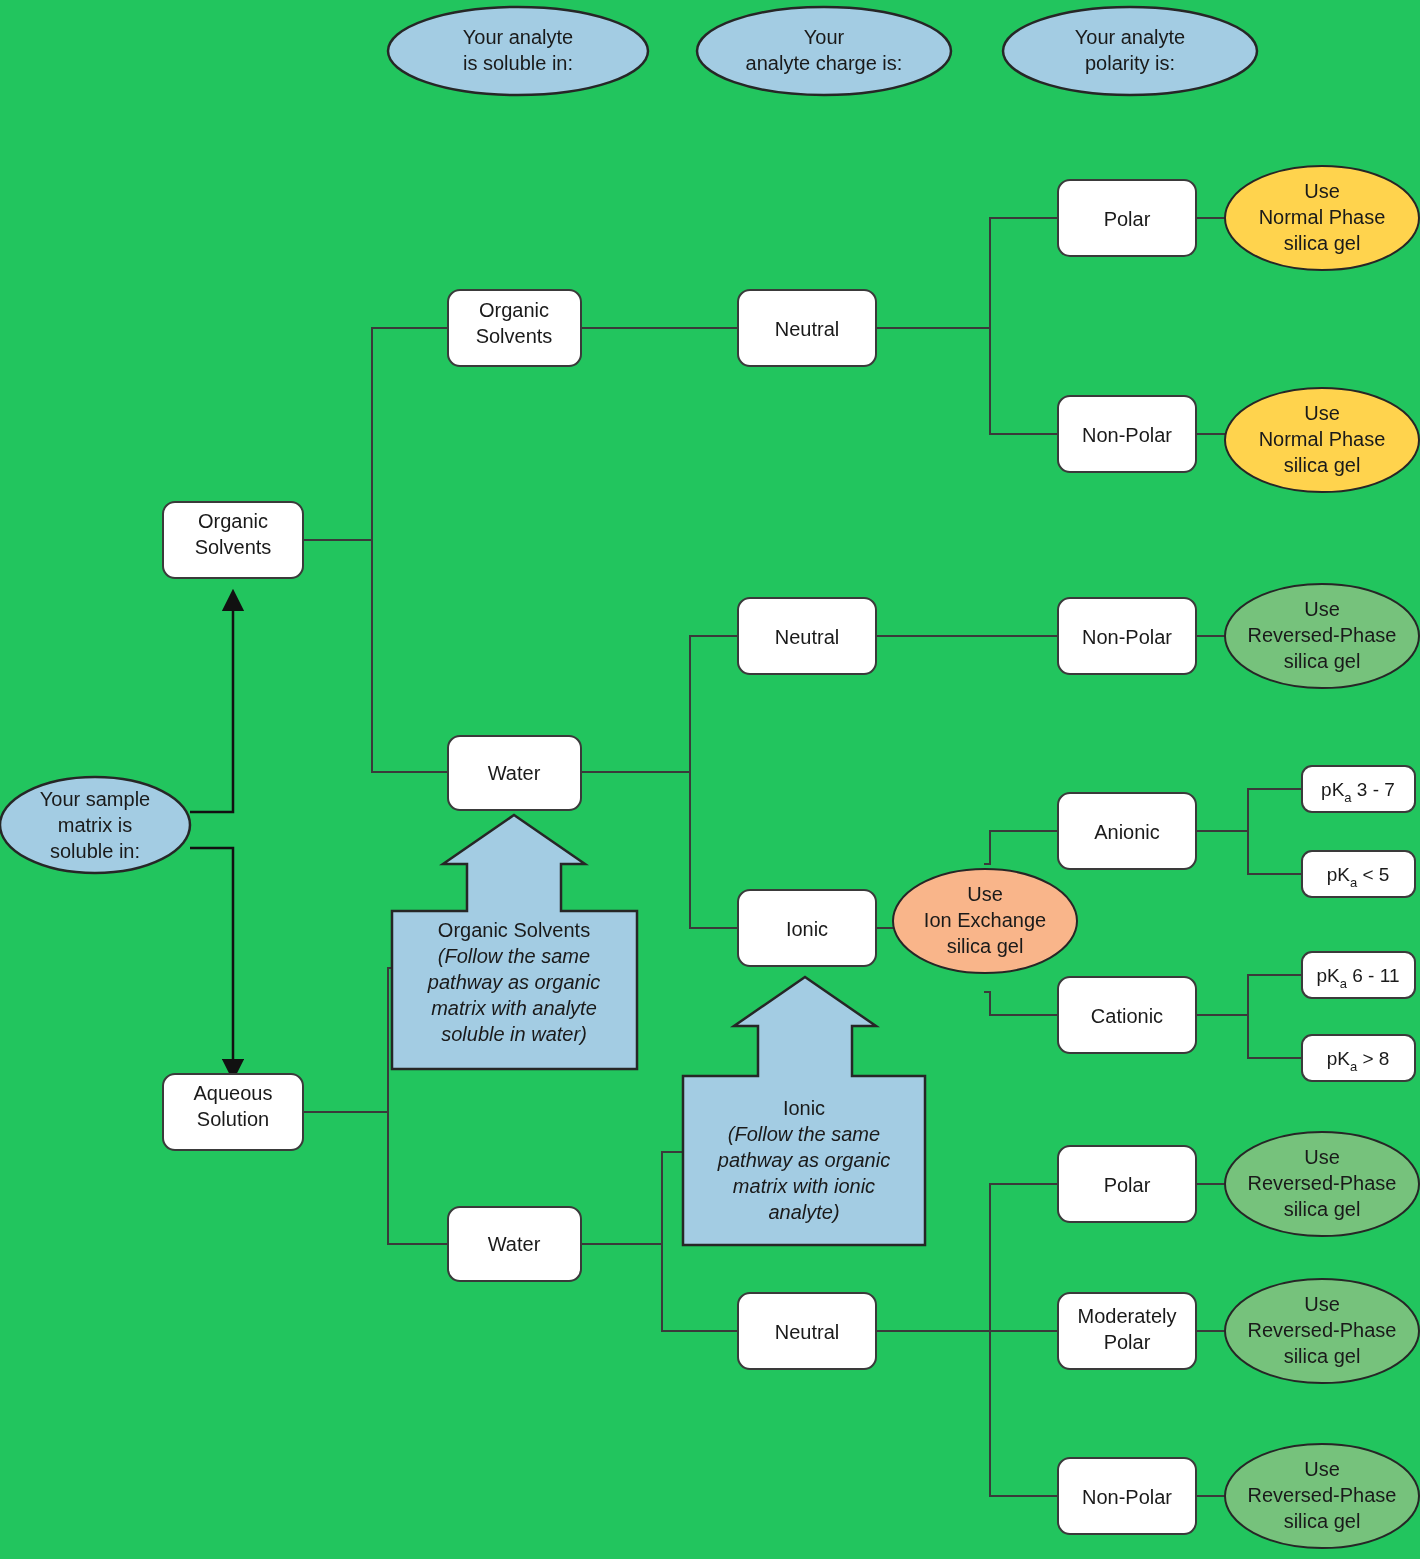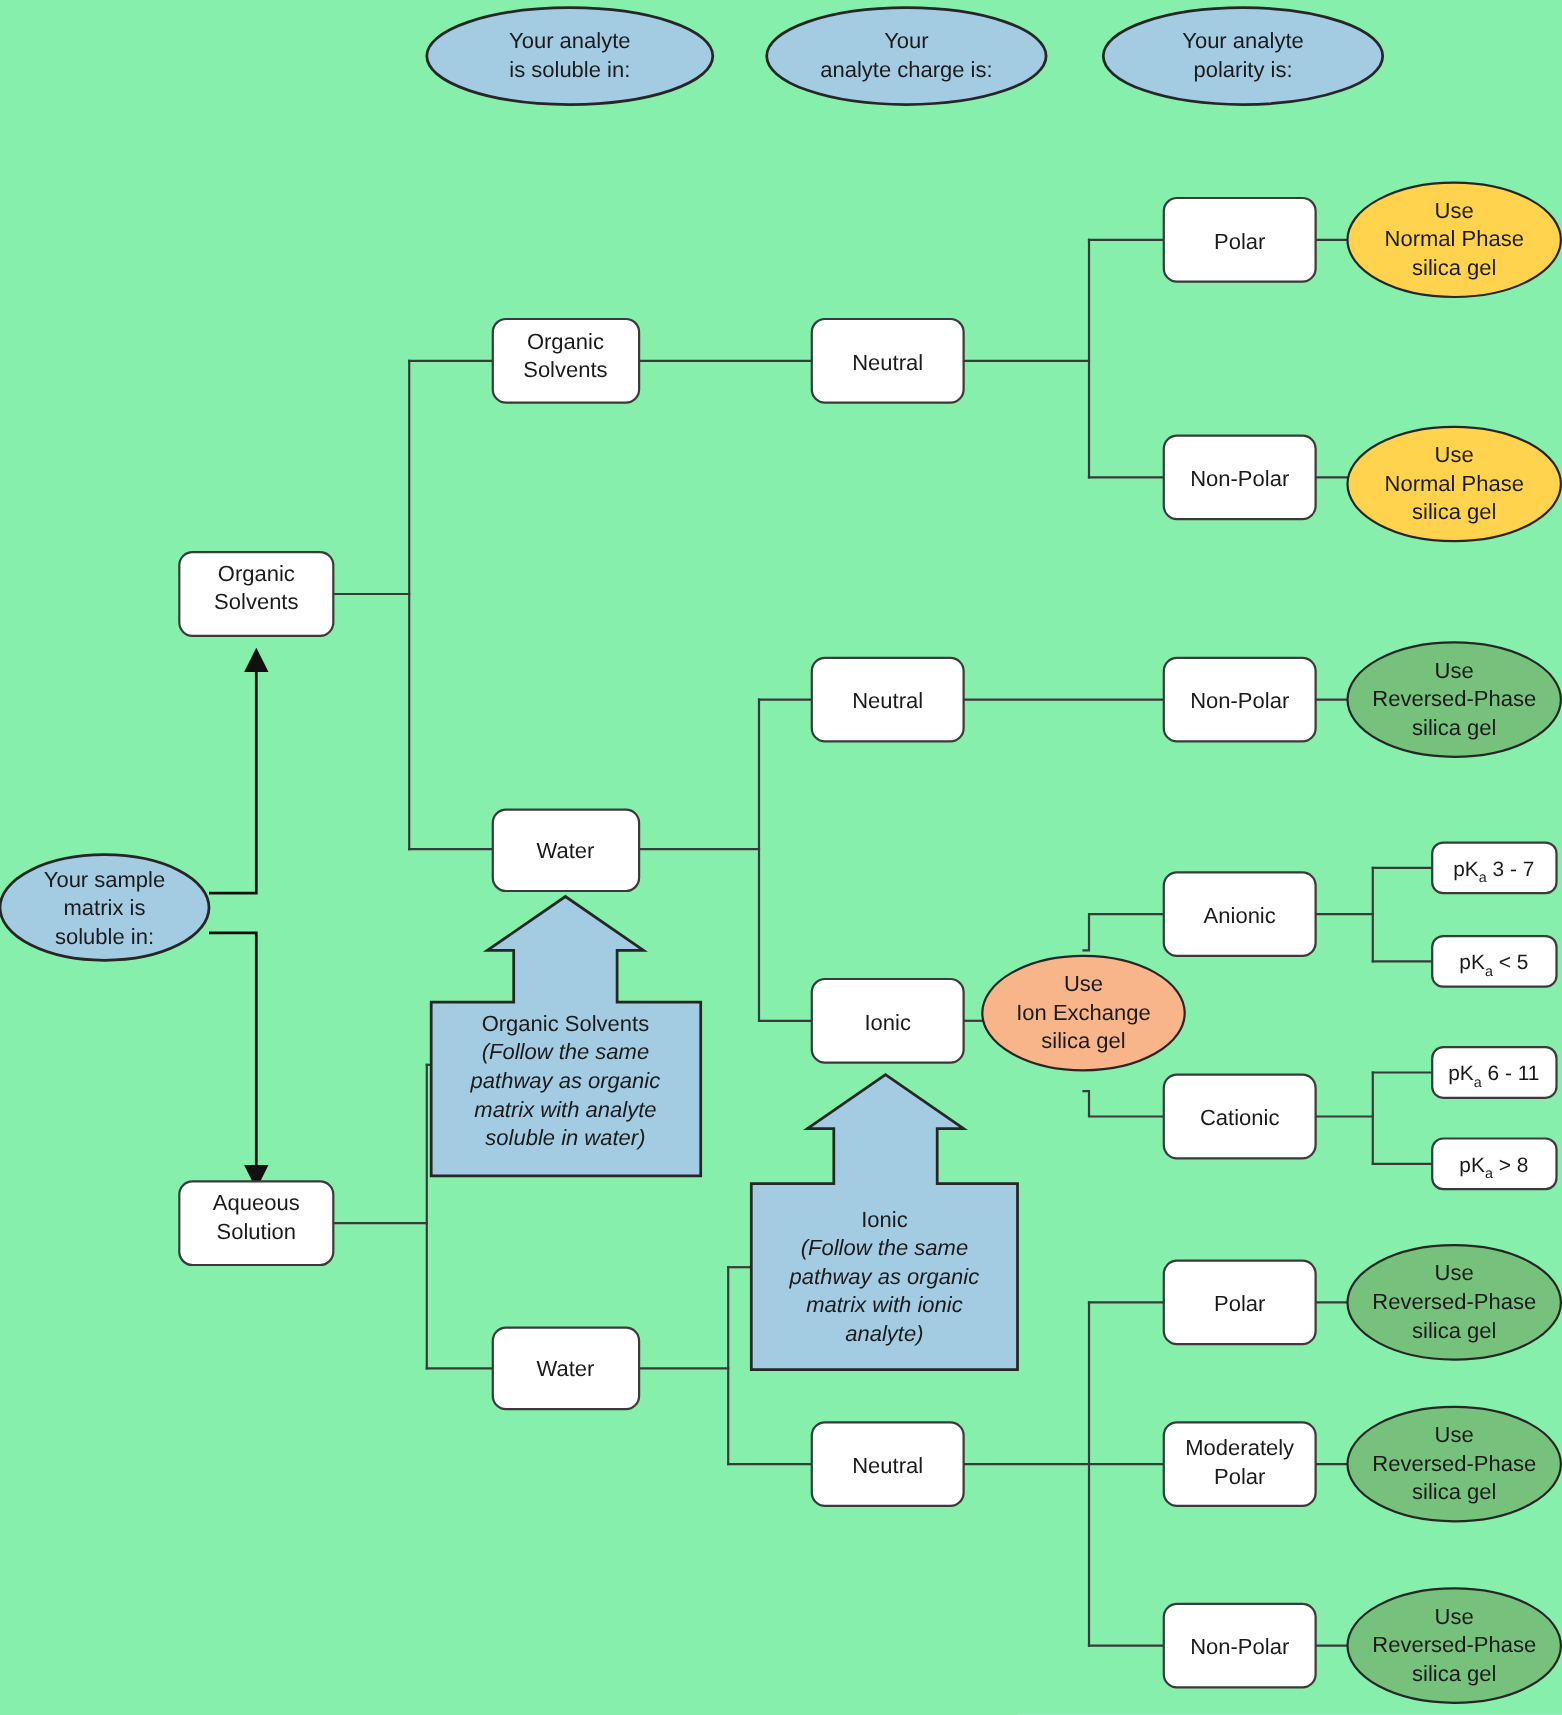"Your analyte" #stage { background: #86efac -> #22c55e }
